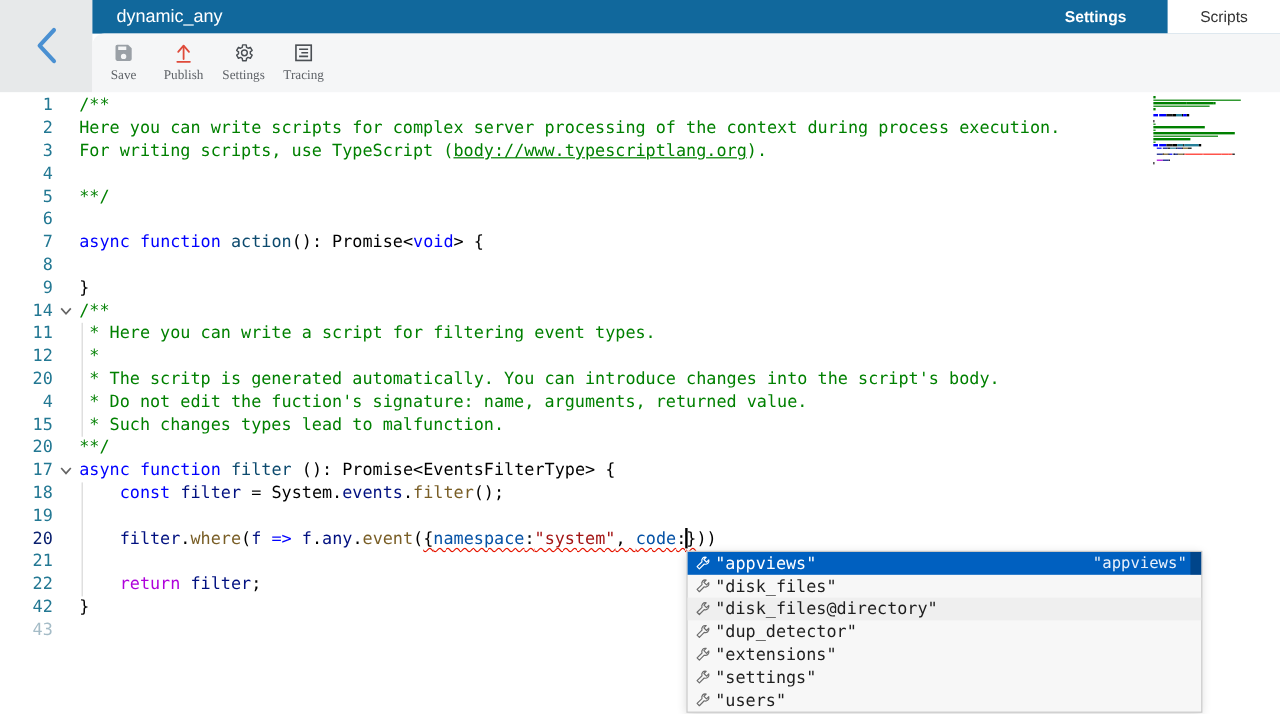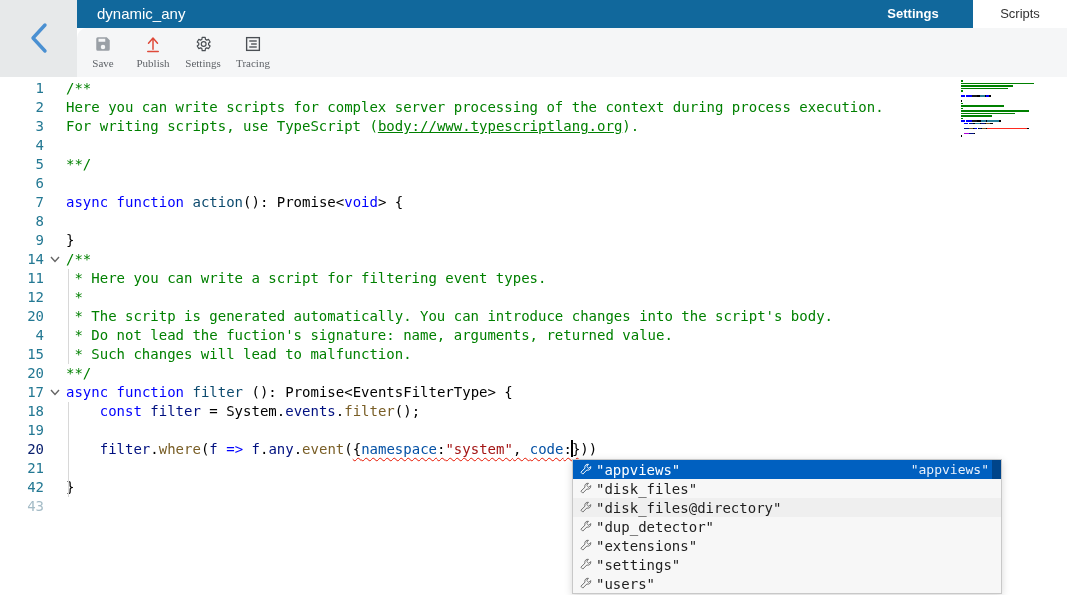"* Do not lead the" span.tk-c { text: lead -> edit }
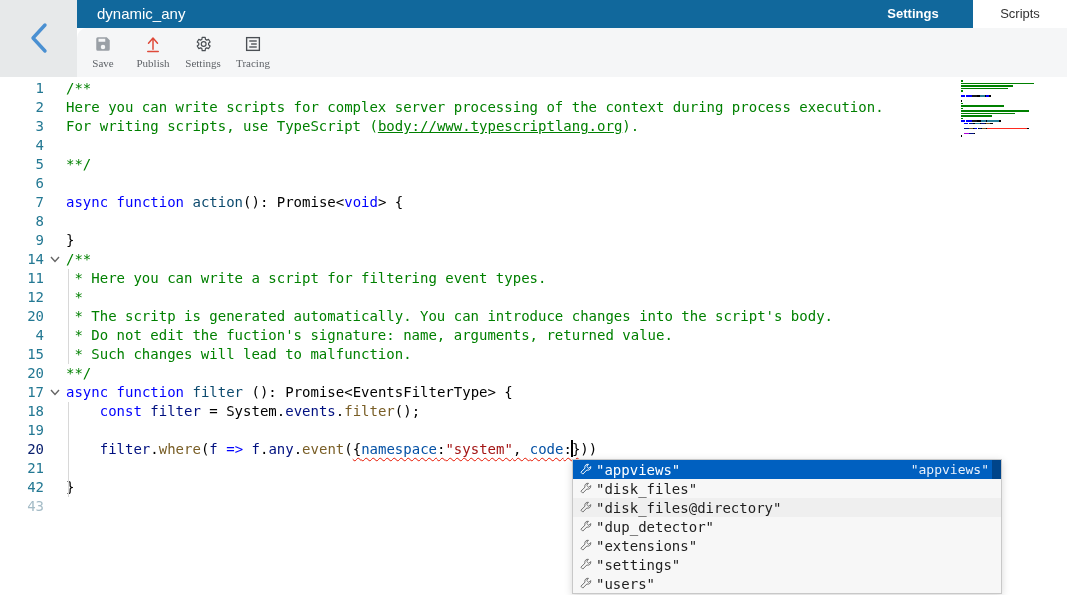"* Such changes will lead" span.tk-c { text: will -> types }
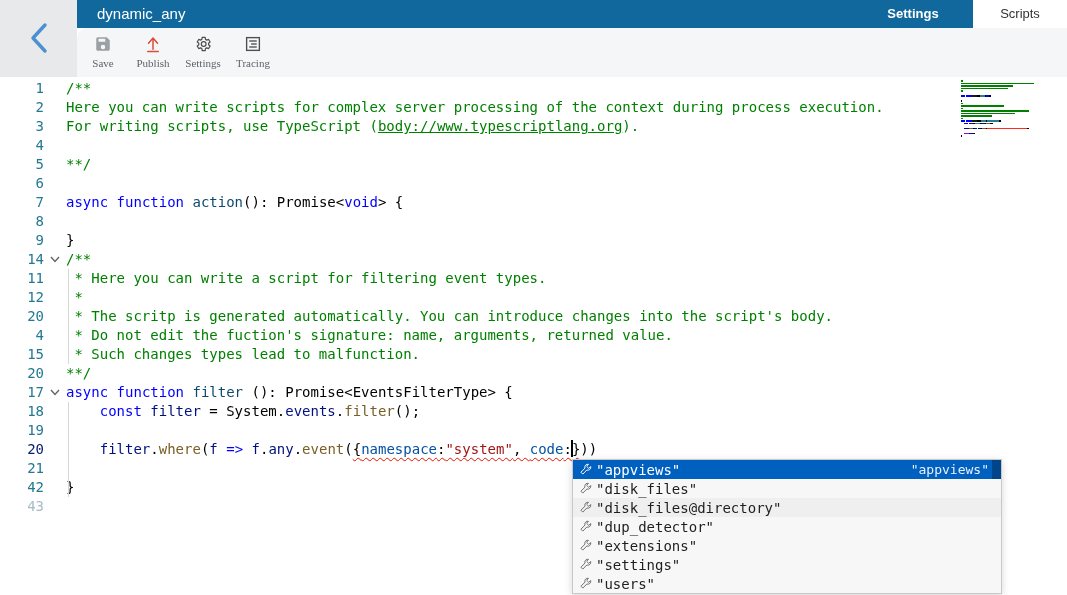"22" div.code-row { html: none -> <div><span>22</span><span></span><span><span> </span><span>return</span><span> </span><span>filter</span><span>;</span></span></div> }
